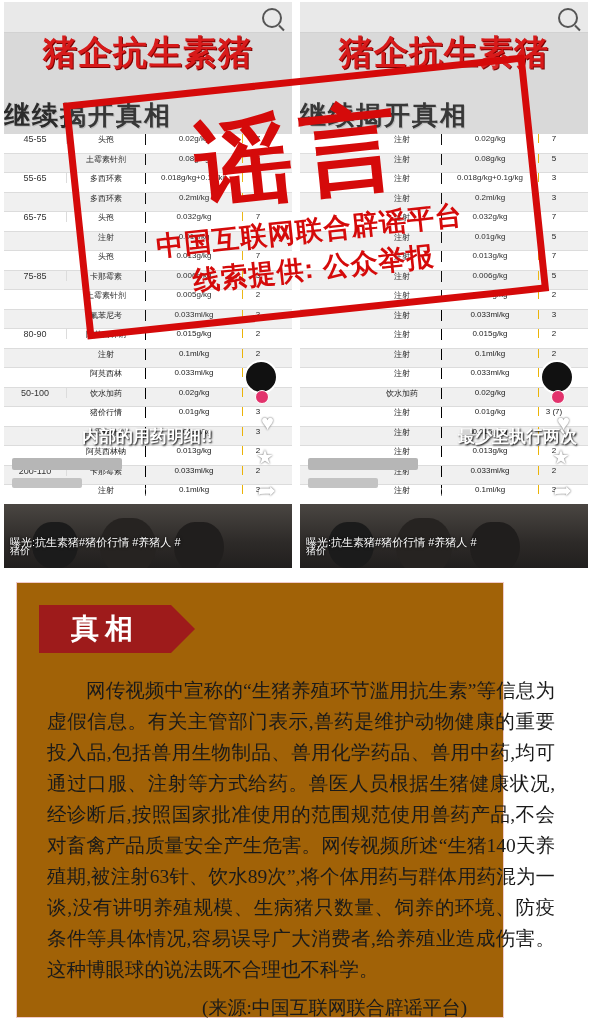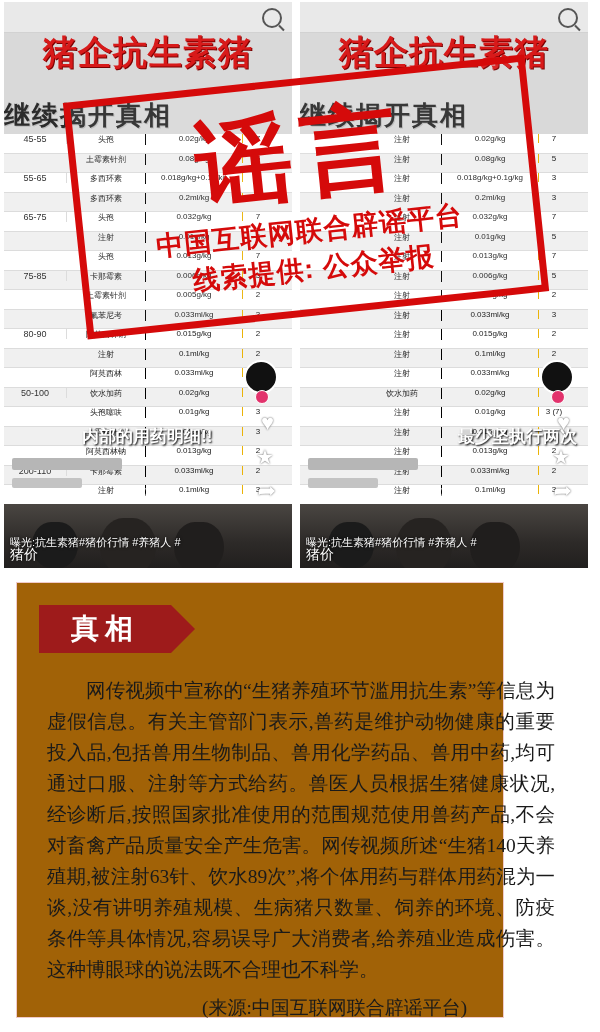"头孢噻呋" div.c2 { text: 头孢噻呋 -> 猪价行情 }
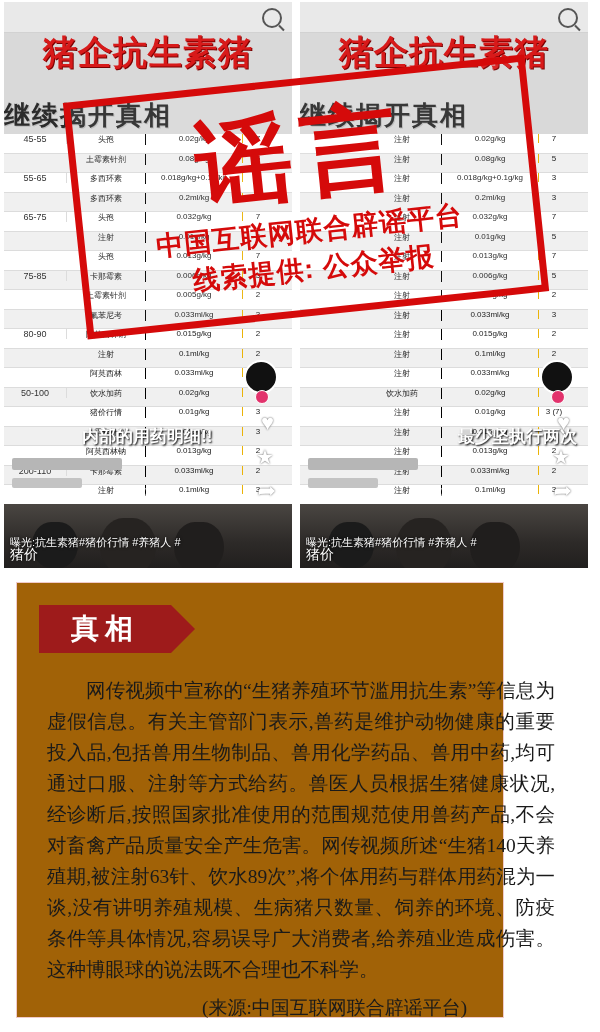"猪价" .caption2 { bottom: 4px -> 10px; font-size: 14px -> 10px }
